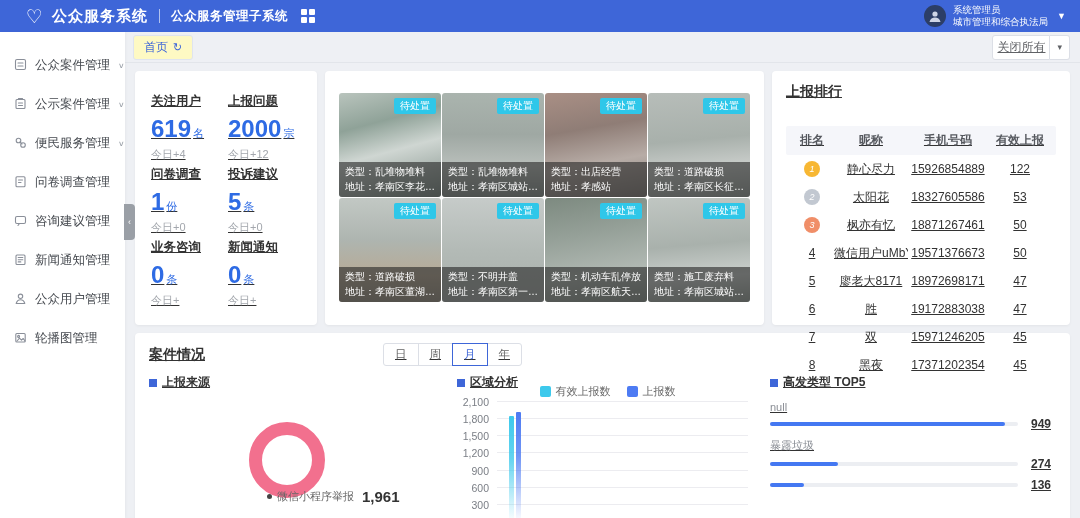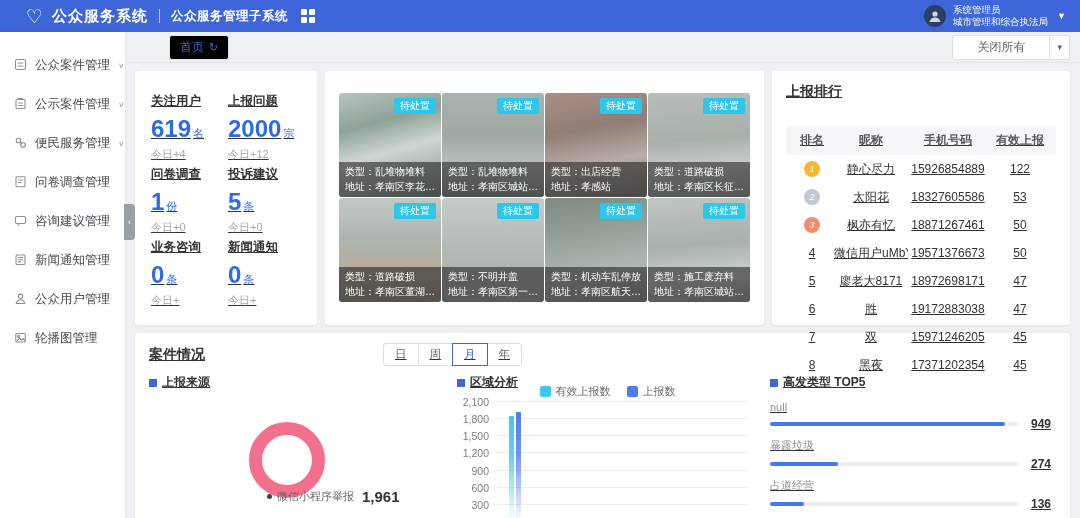"首页" .tab { background: #000000 -> #fef9c3; margin-left: 36px -> none }
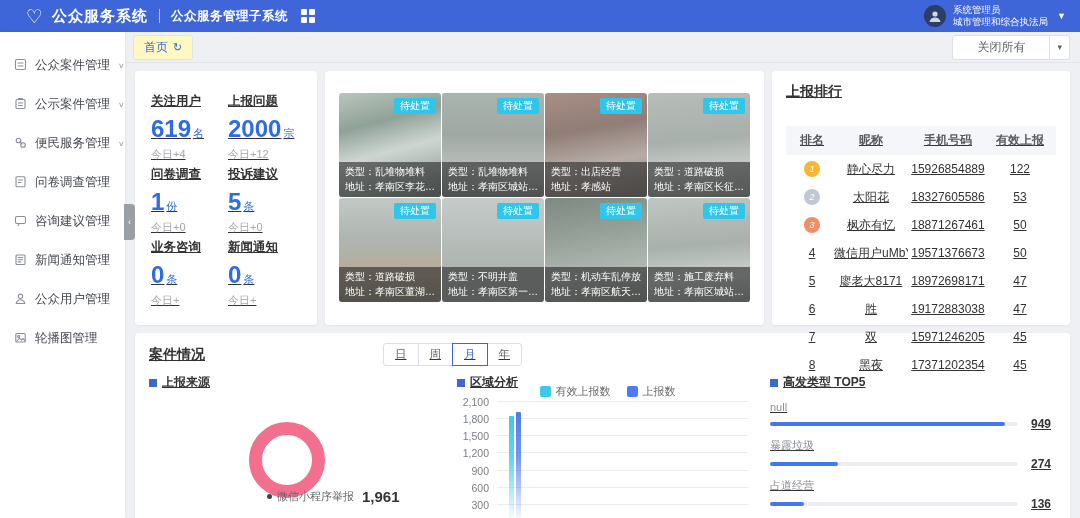"关闭所有" .btn-closeall { padding: 3px 24px -> 3px 4px; text-decoration: none -> underline }
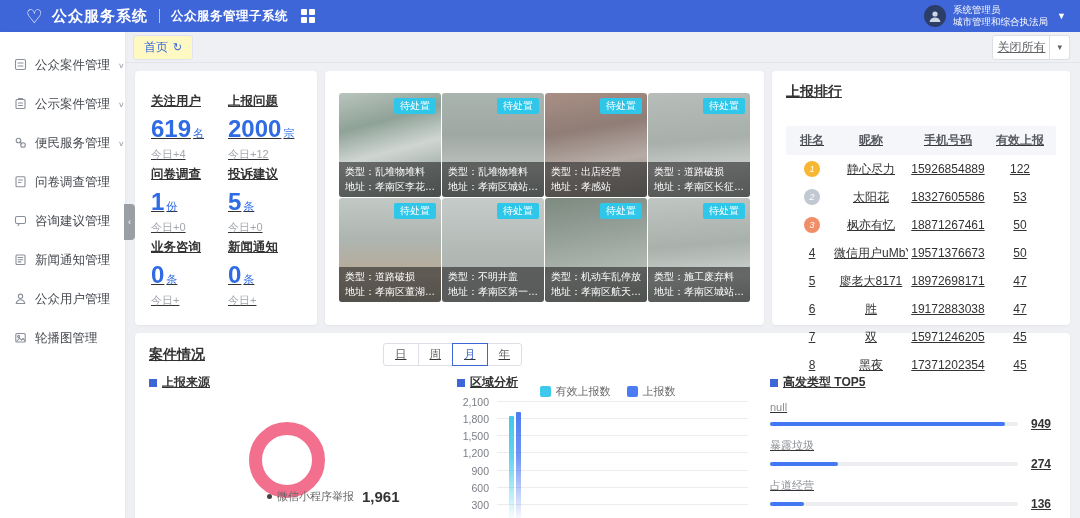"占道经营" div.t5label { html: <div>占道经营</div> -> none }
